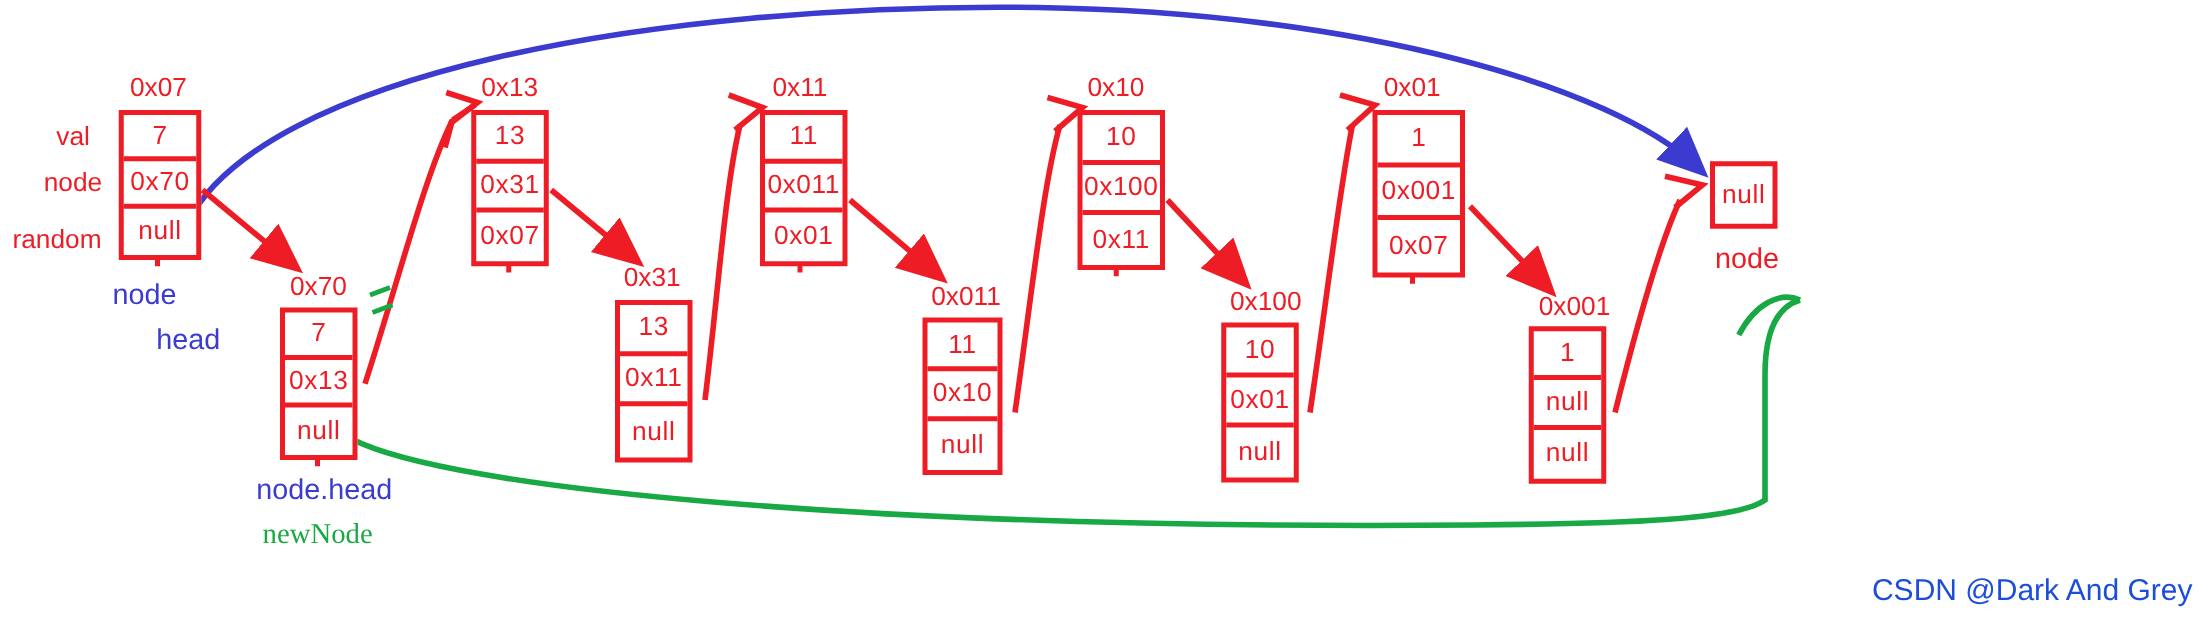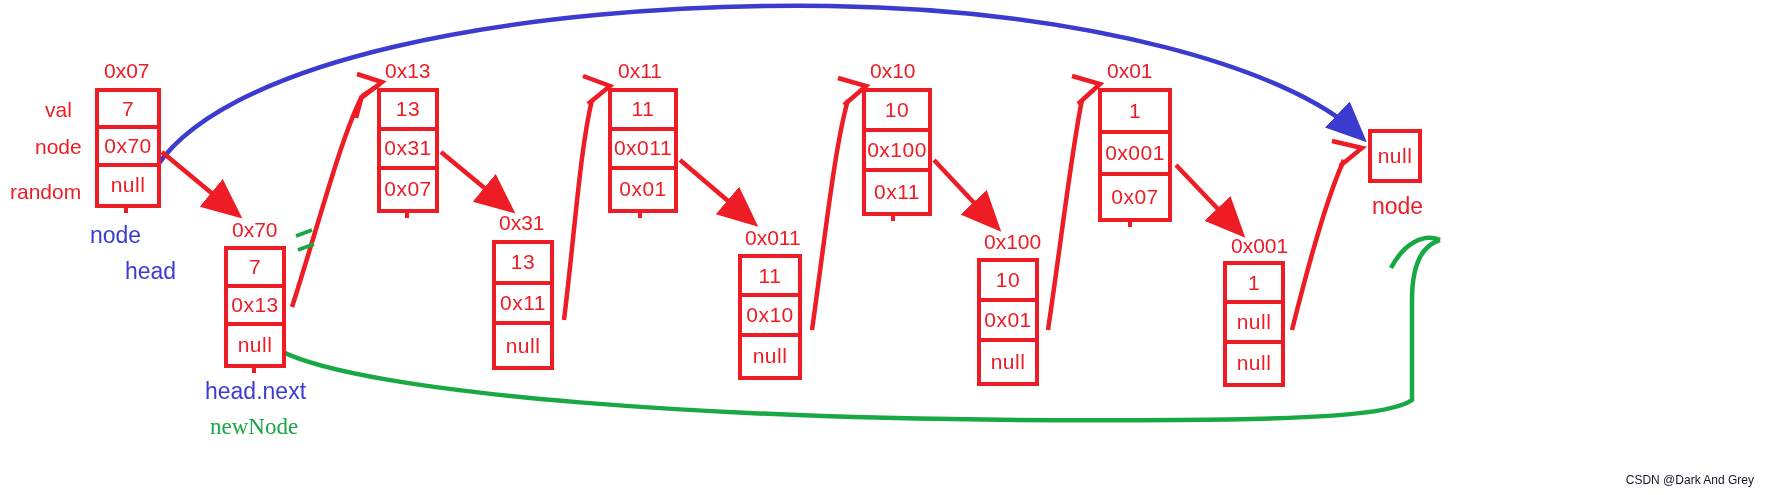"head.next" div.vlabel { text: head.next -> node.head }
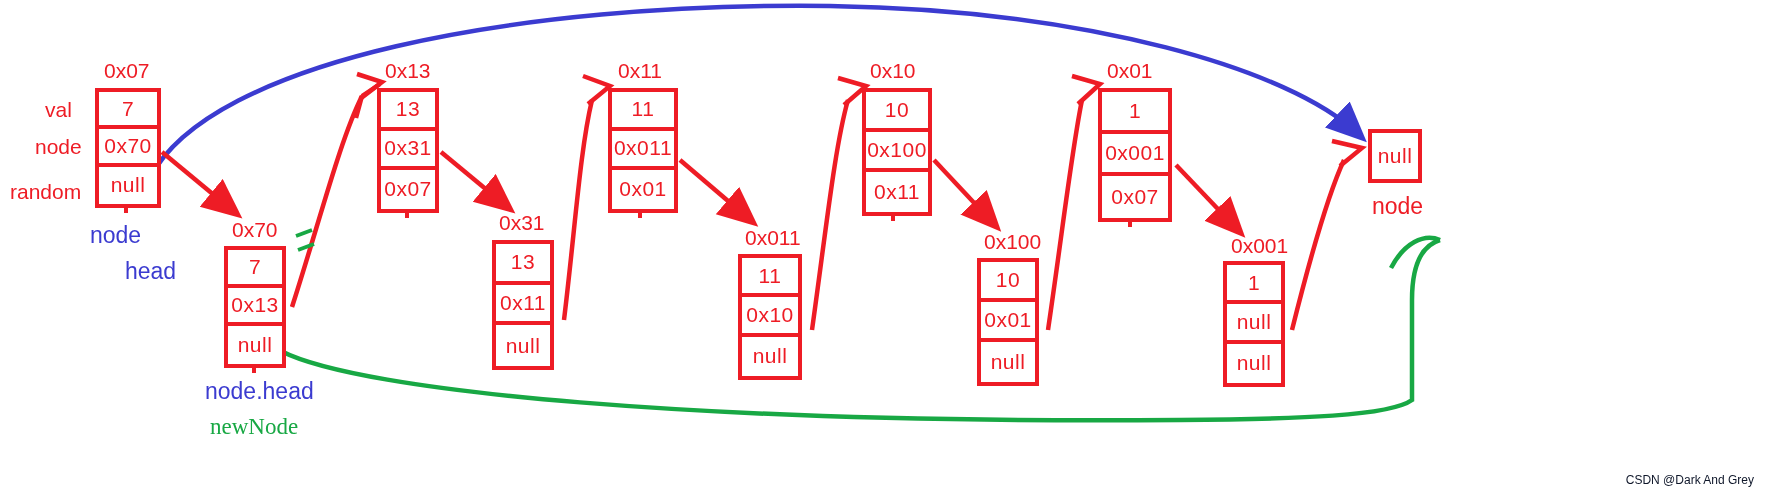"CSDN @Dark And Grey" .watermark { color: #0f172a -> #1d4ed8; font-size: 12px -> 24px }
